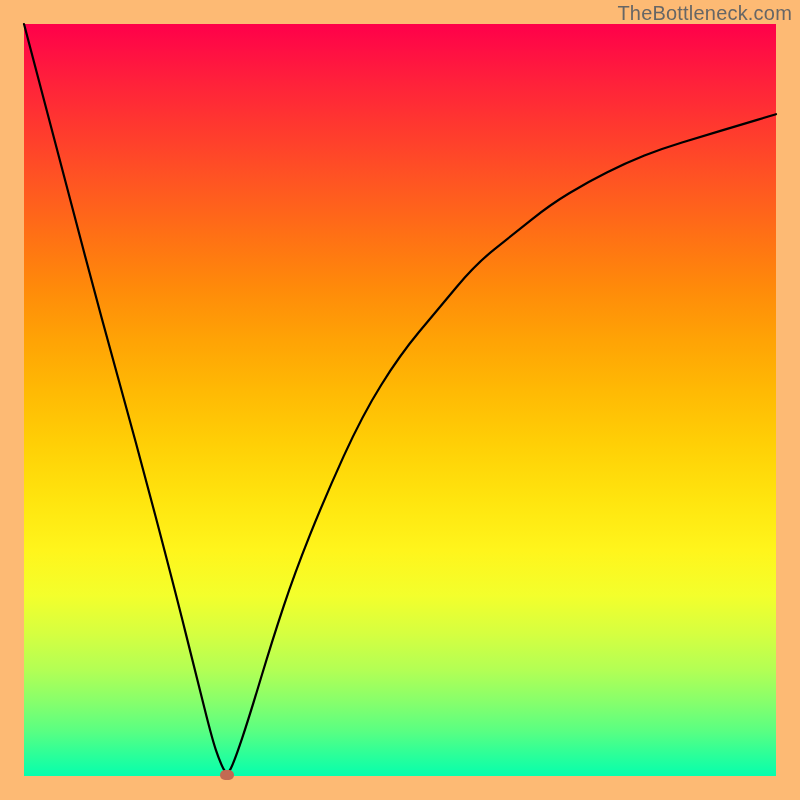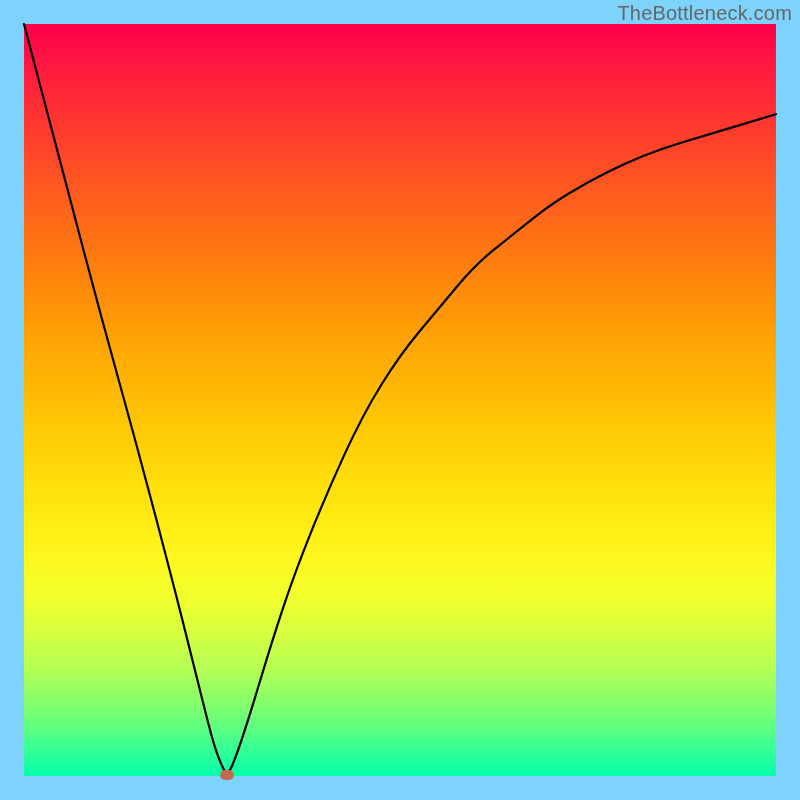"TheBottleneck.com" .frame { background: #7dd3fc -> #fdba74 }
